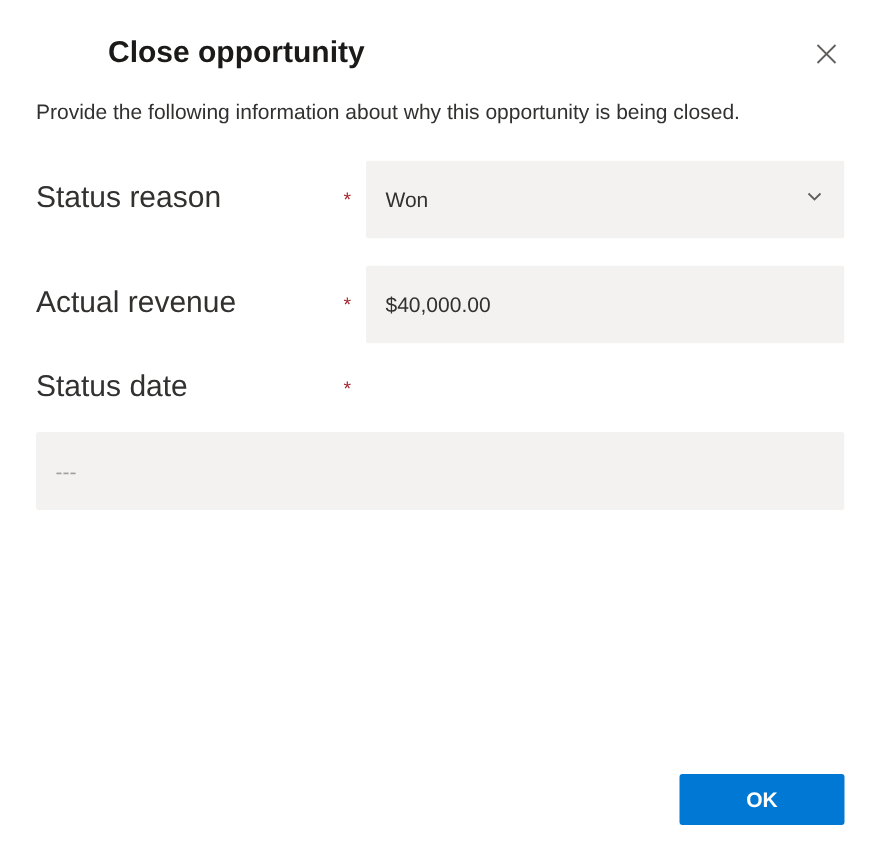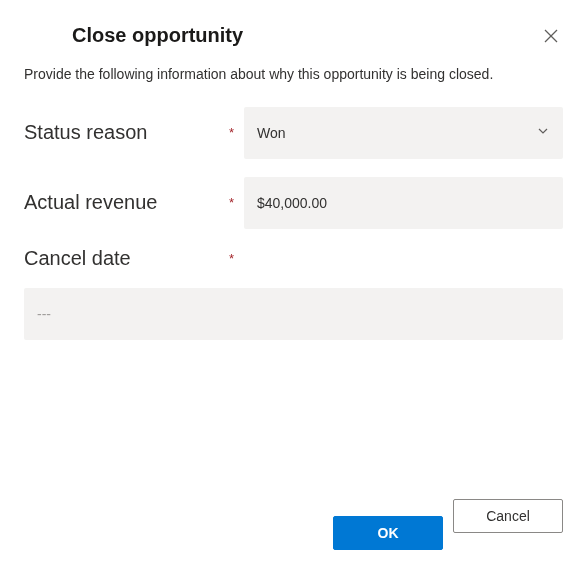"Cancel date" span.field-label { text: Cancel -> Status }
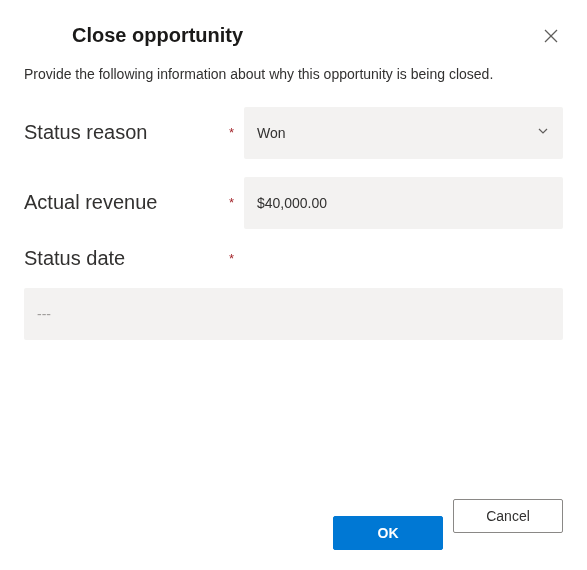"Cancel" button.btn { html: <button>Cancel</button> -> none }
